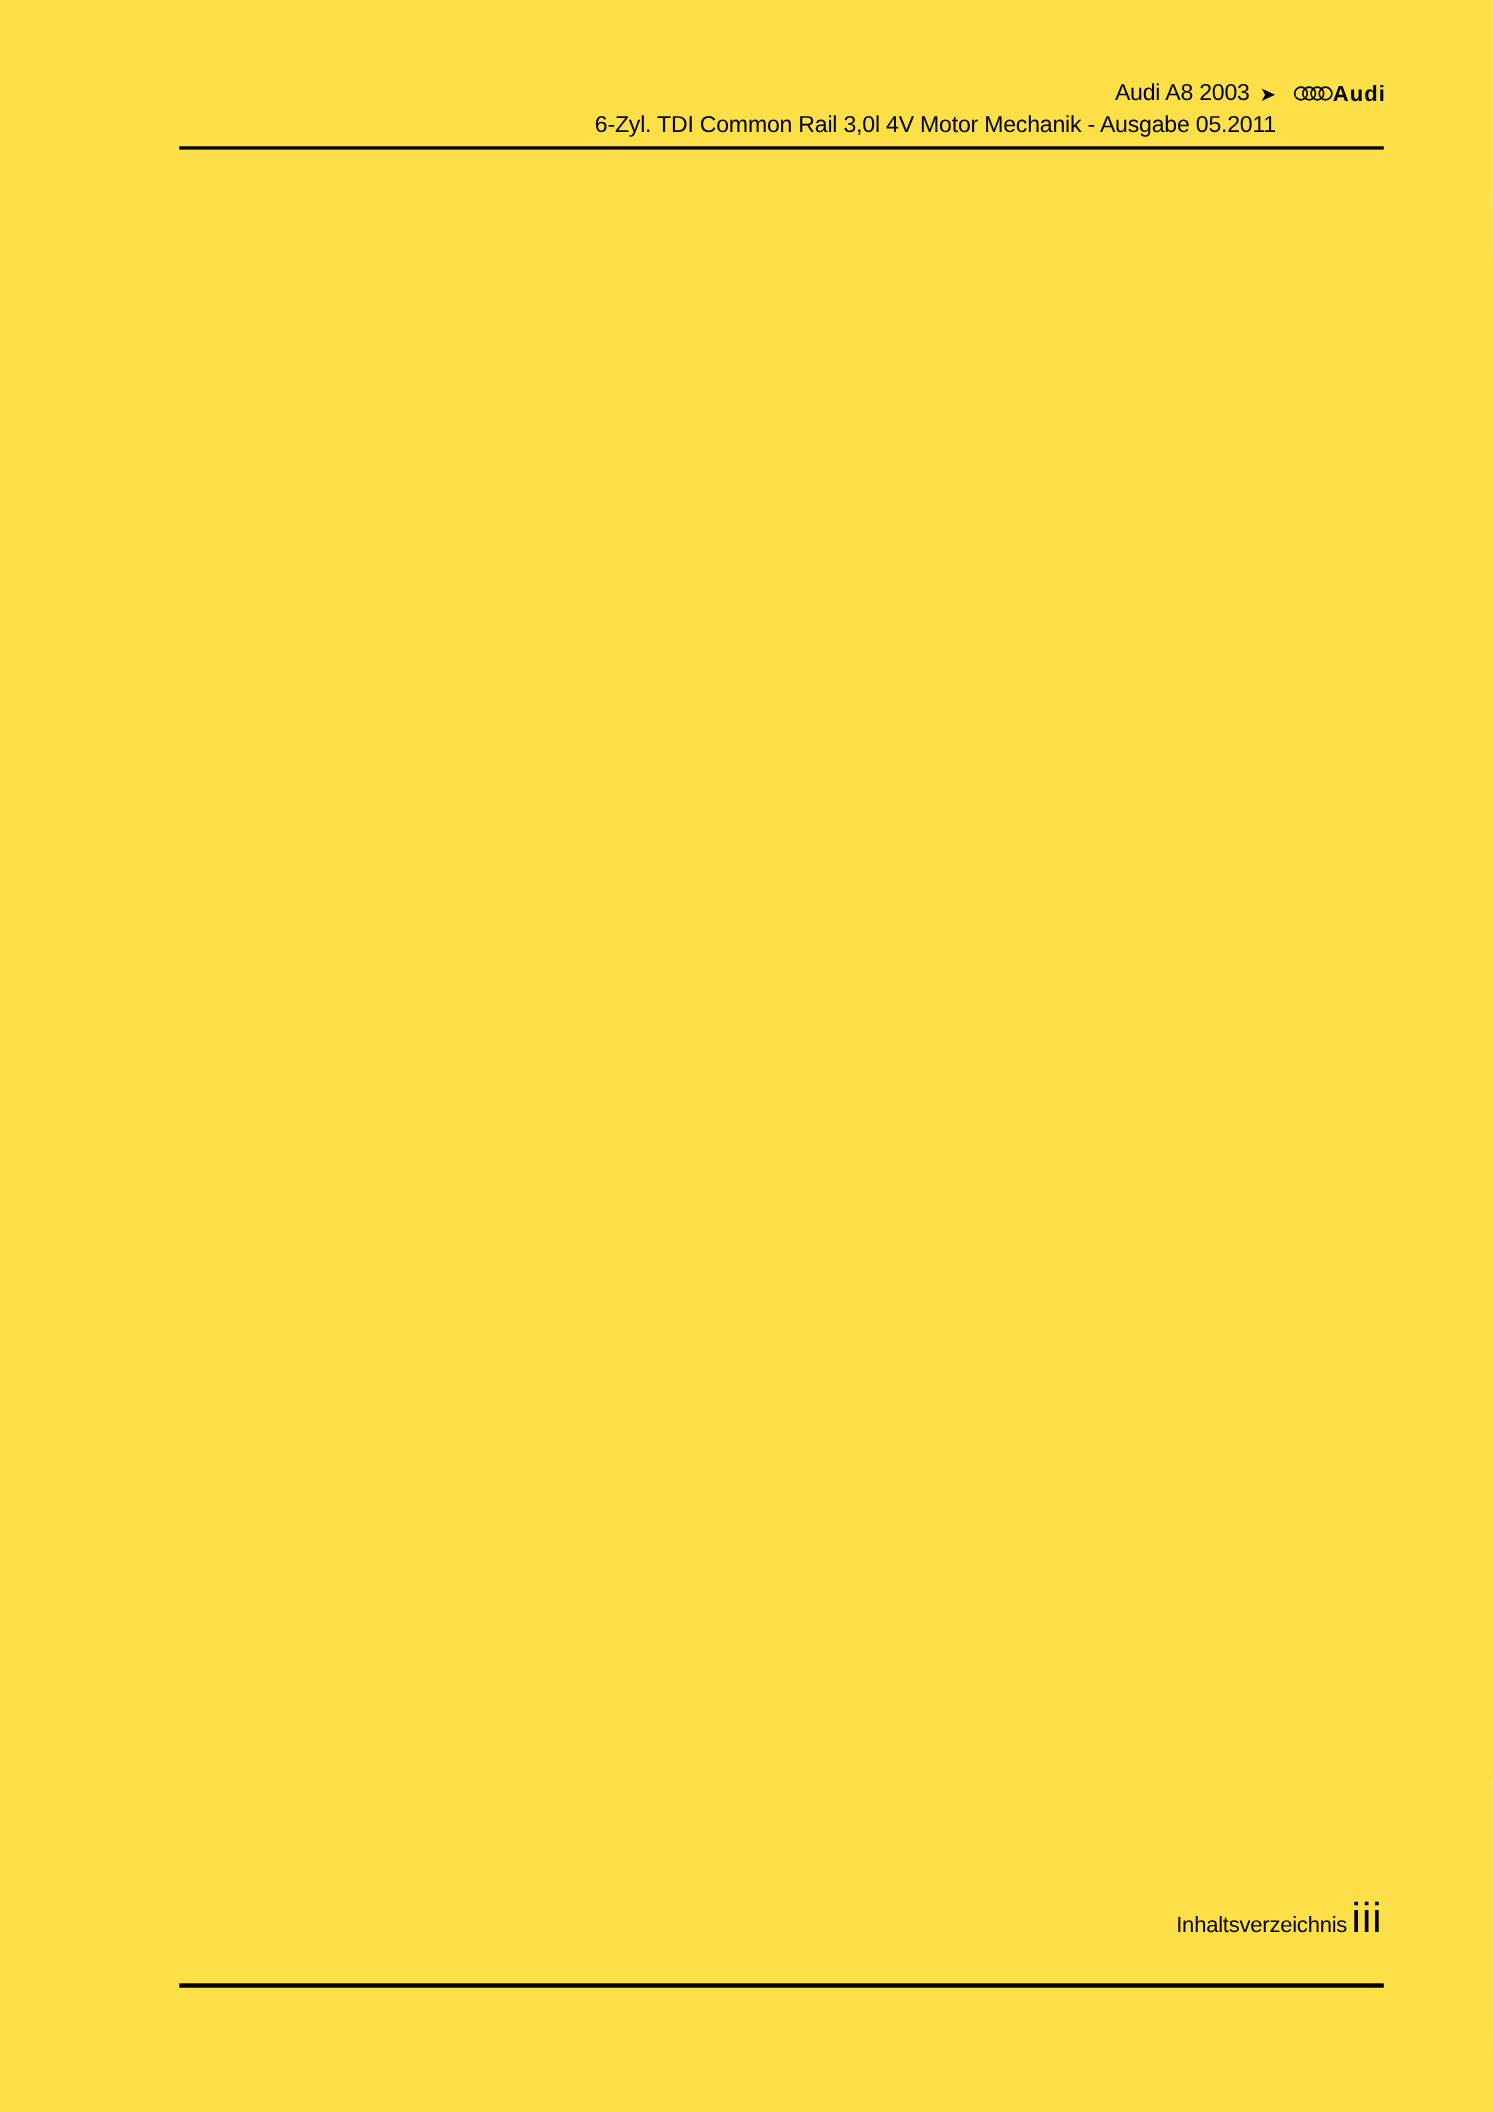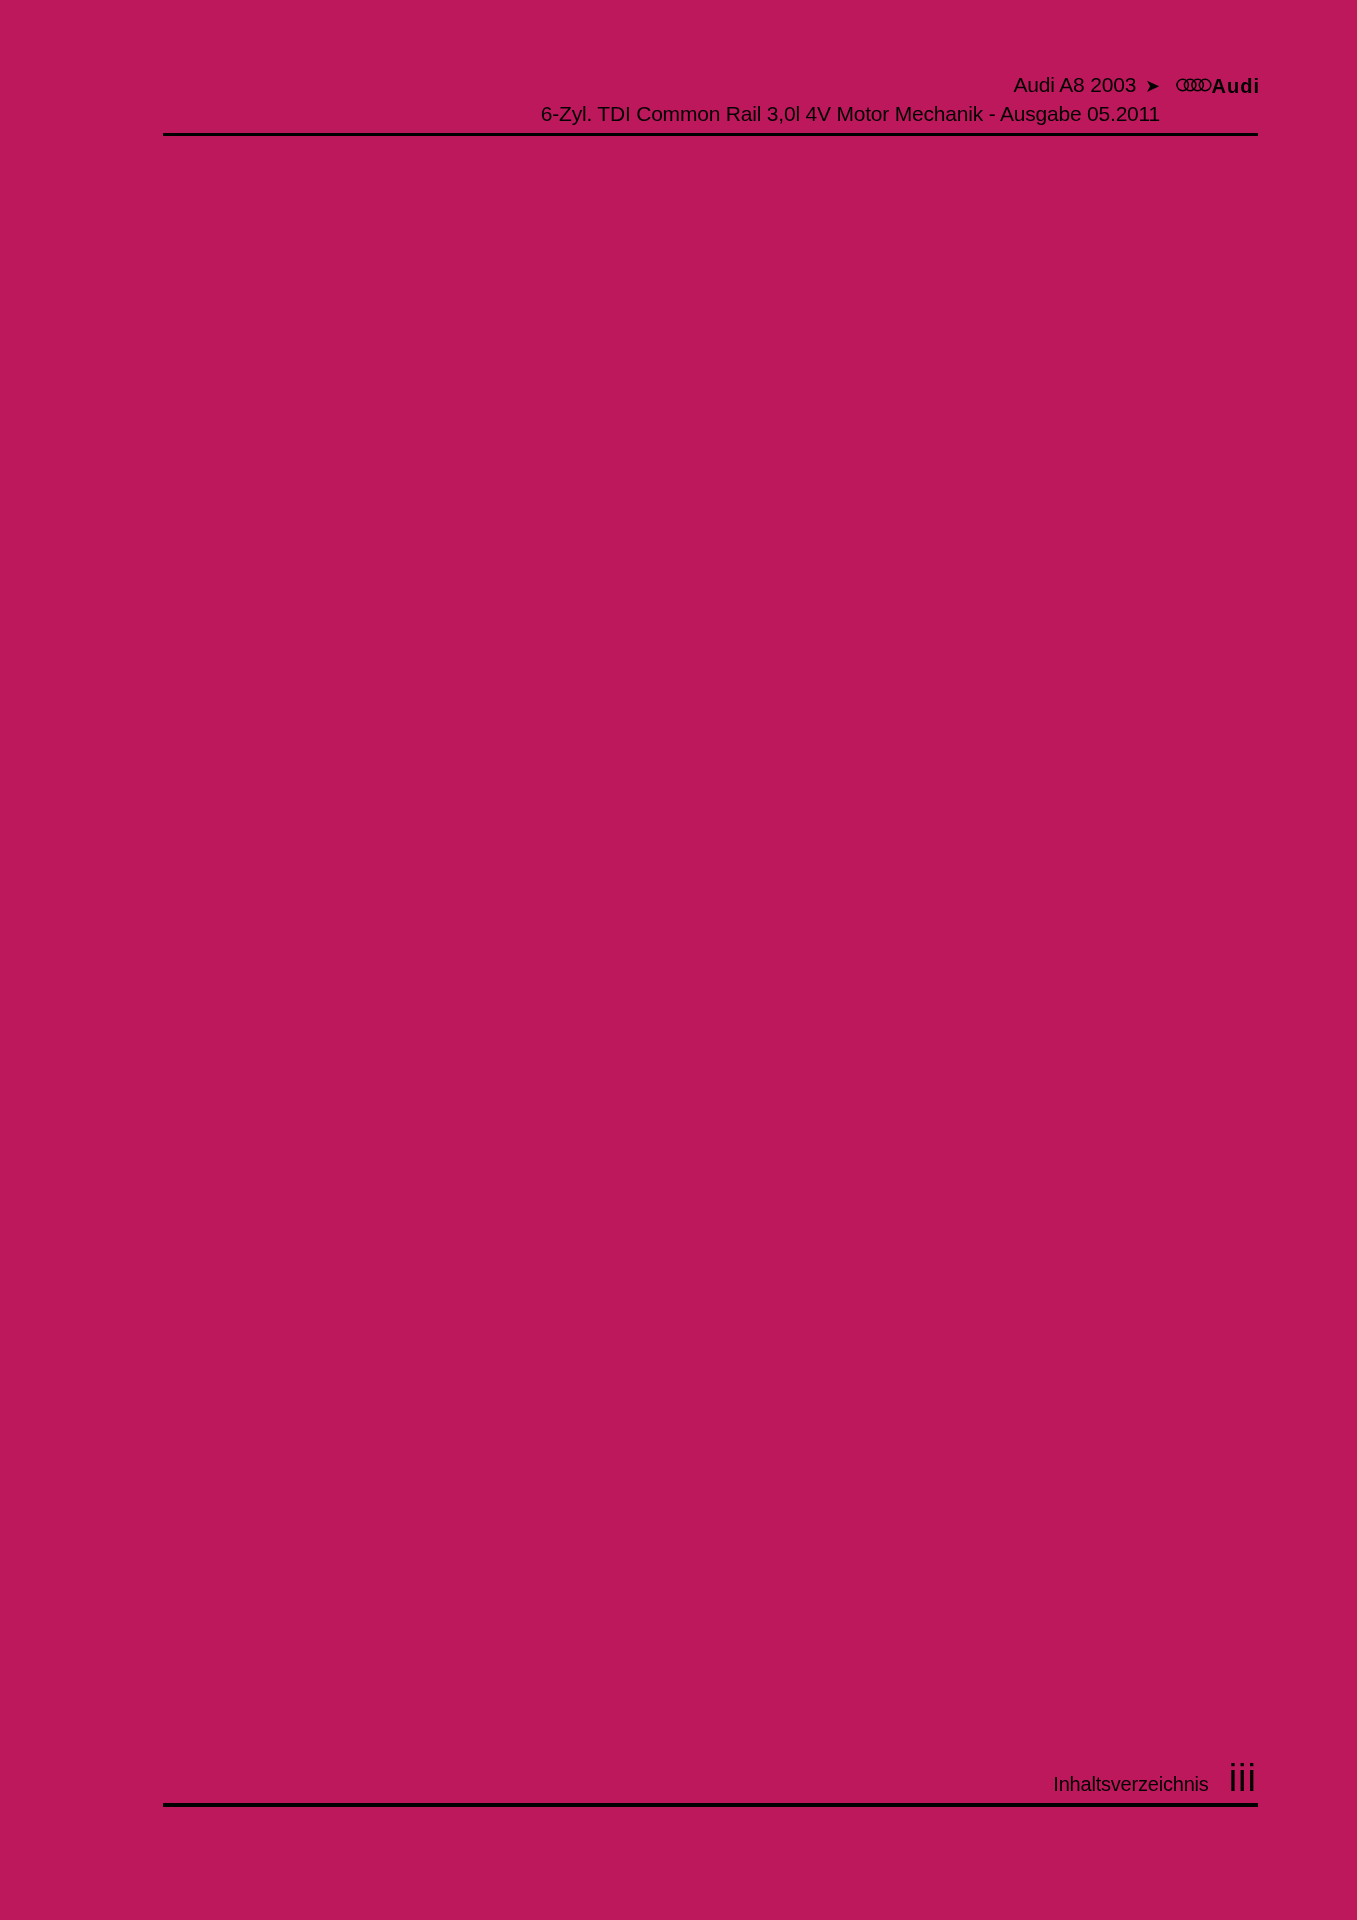"Audi A8 2003" .page { background: #be185d -> #fde047 }
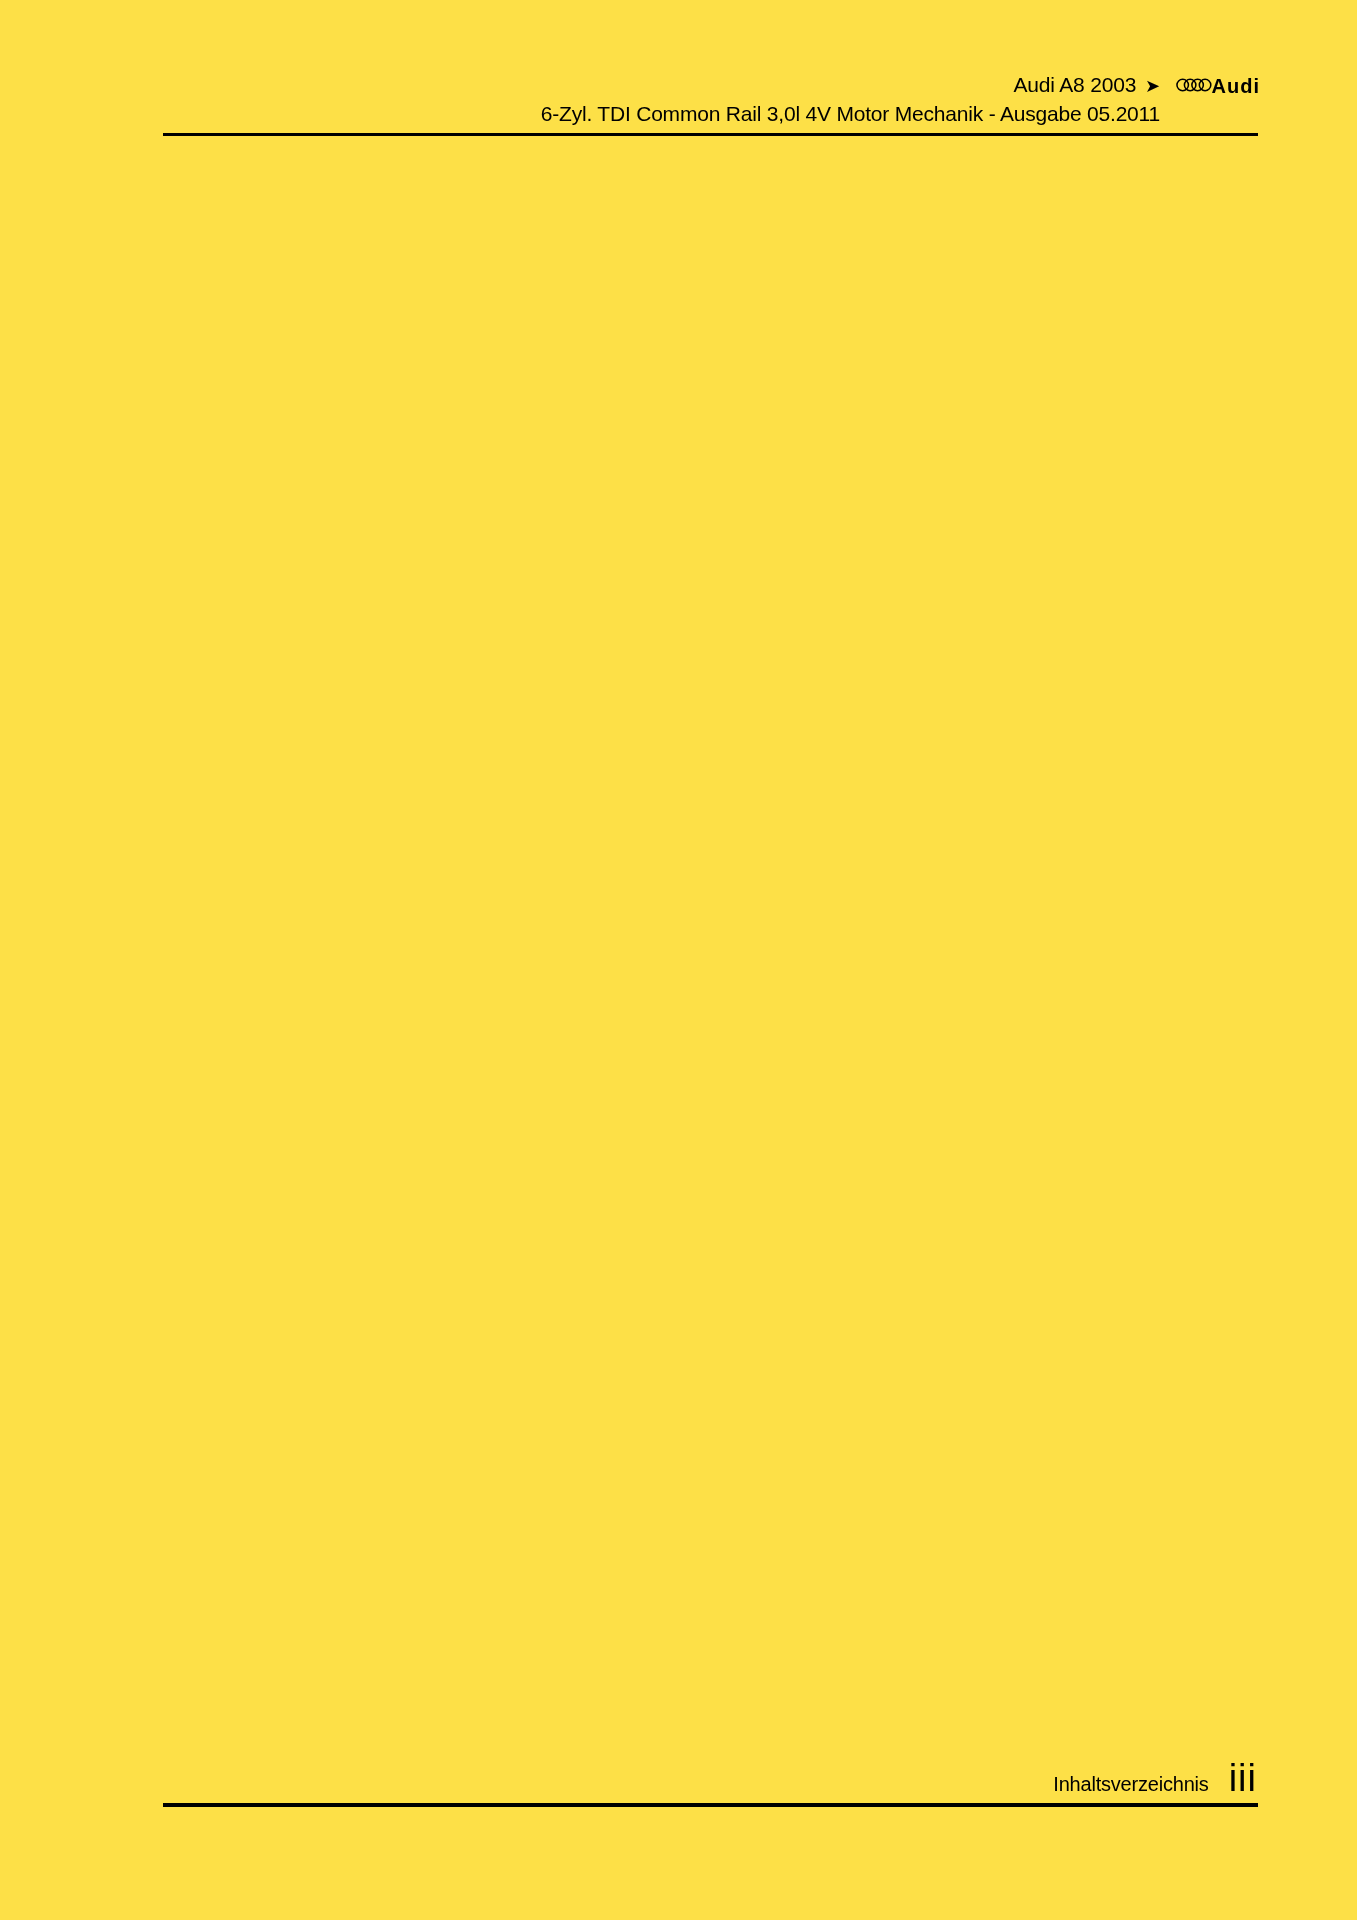"Inhaltsverzeichnis" .footer-right { gap: 20px -> 4px; margin-top: 34px -> none }
